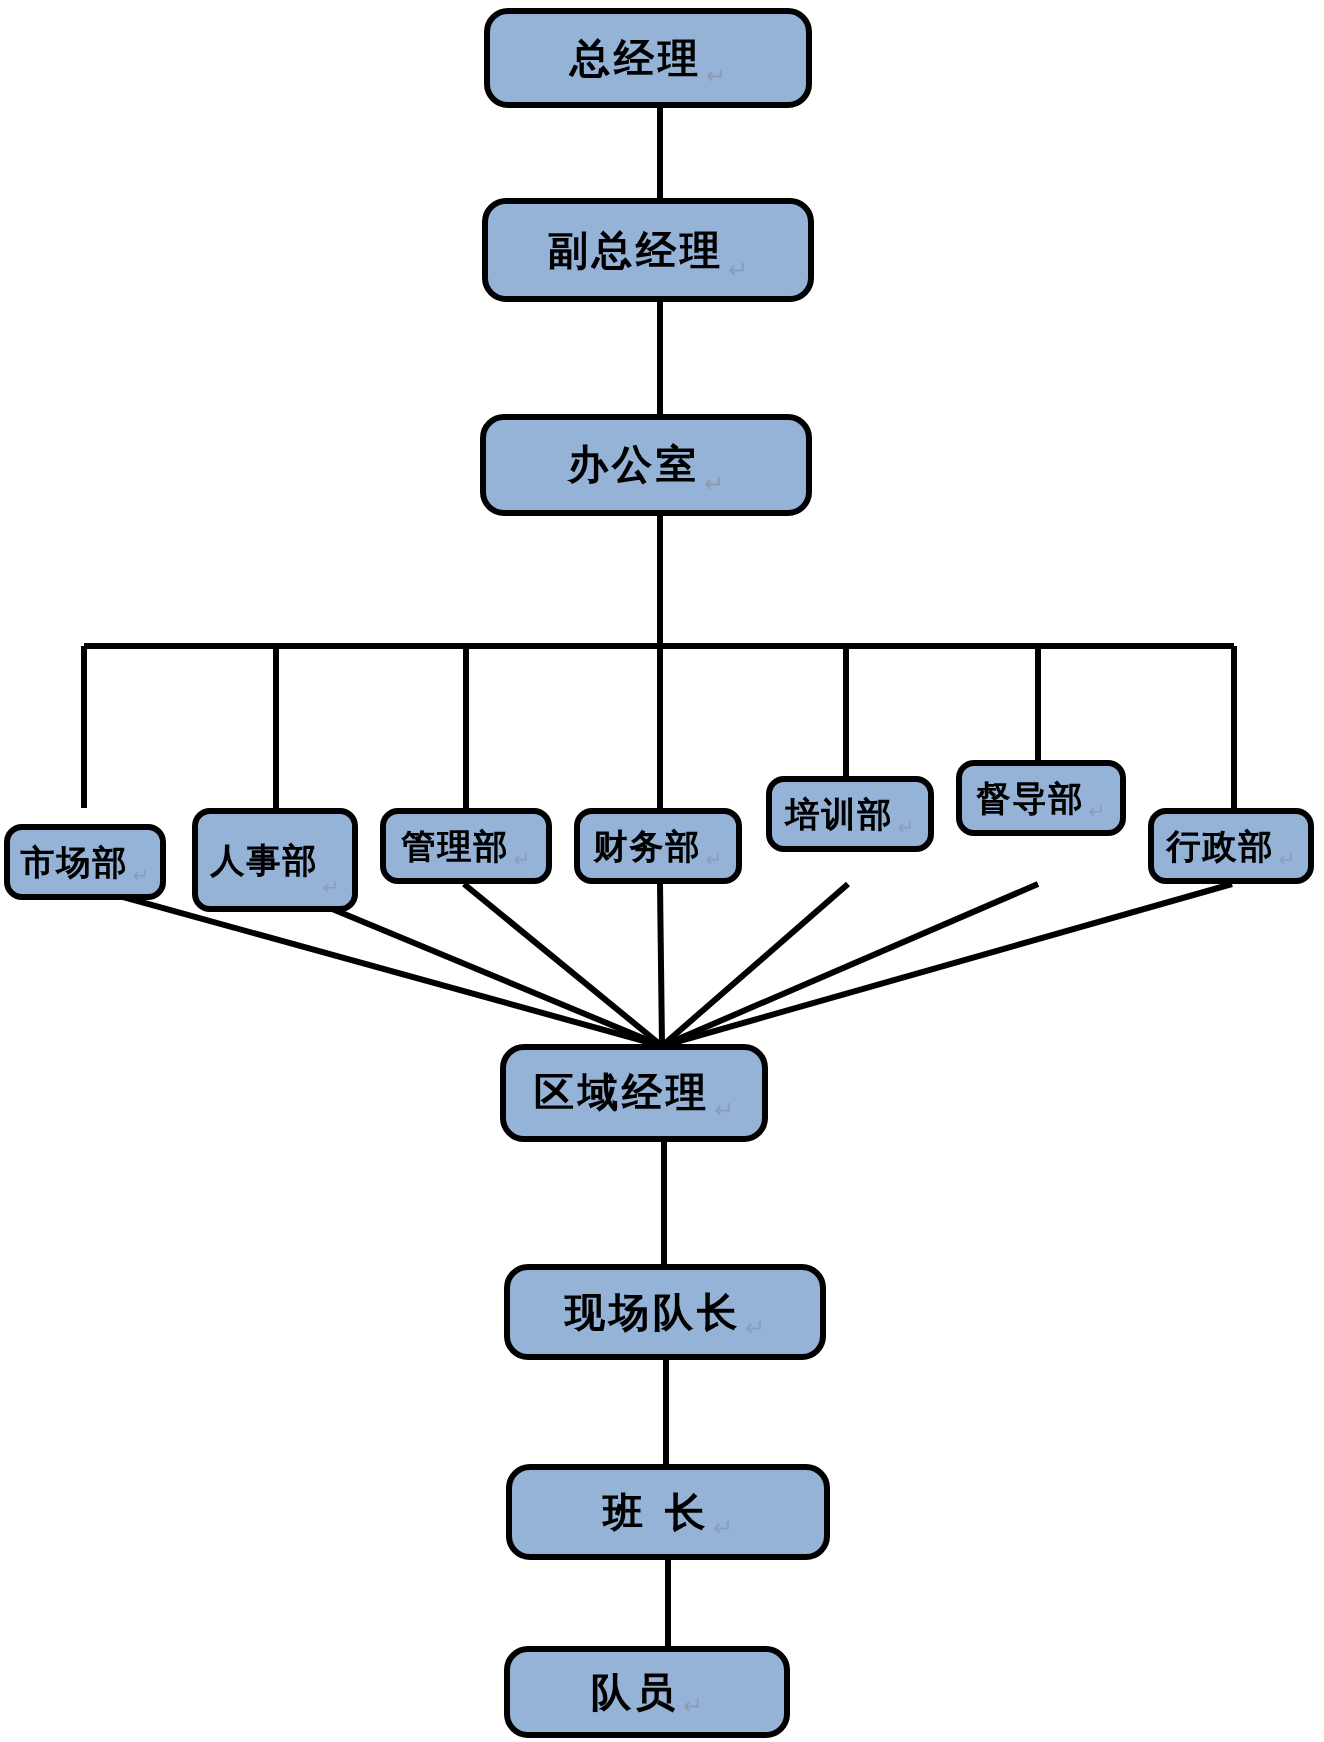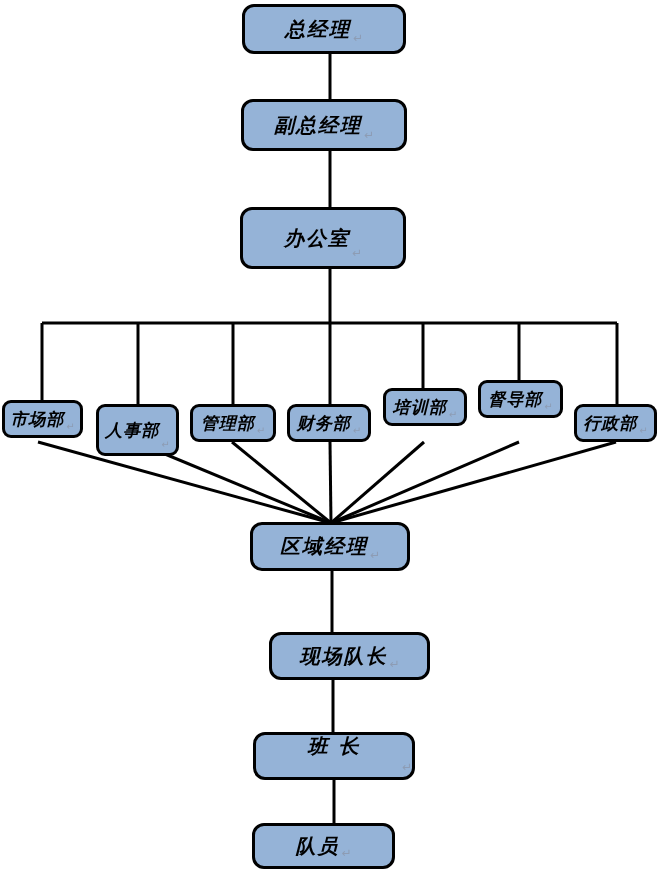"总经理" div.stage { font-style: italic -> none }
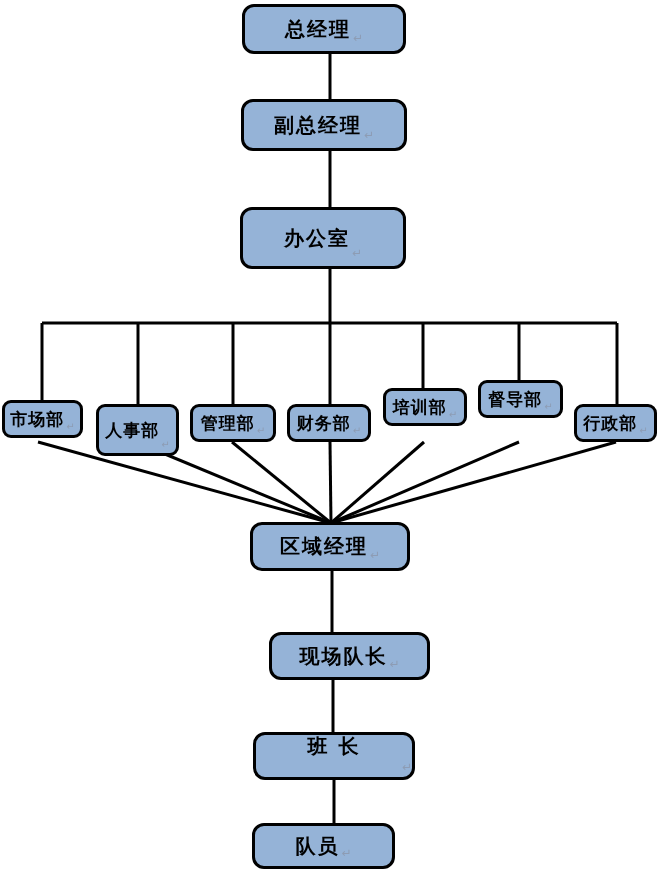"办公室" div.node { height: 62px -> 51px }
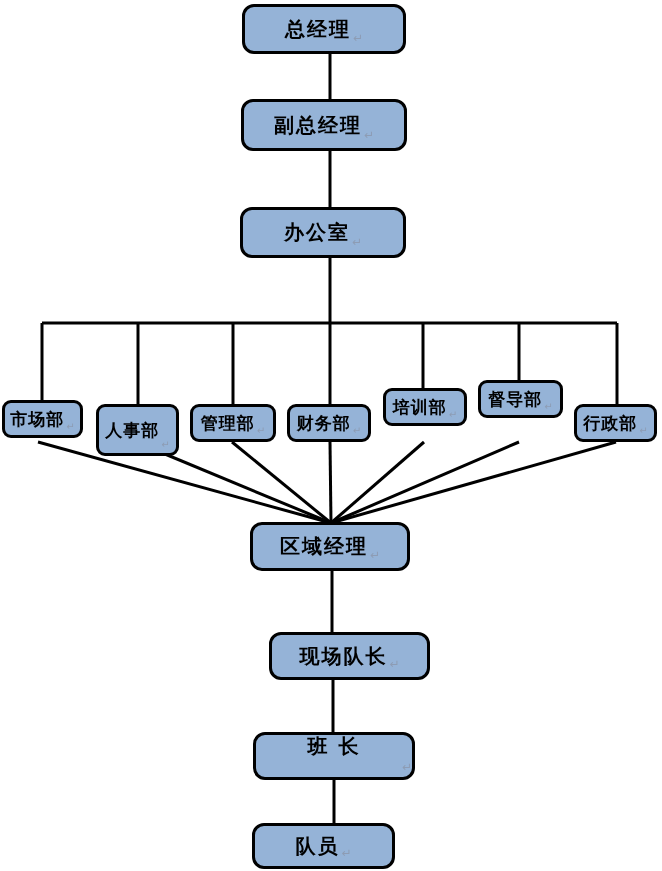"市场部" div.node { top: 400px -> 412px }
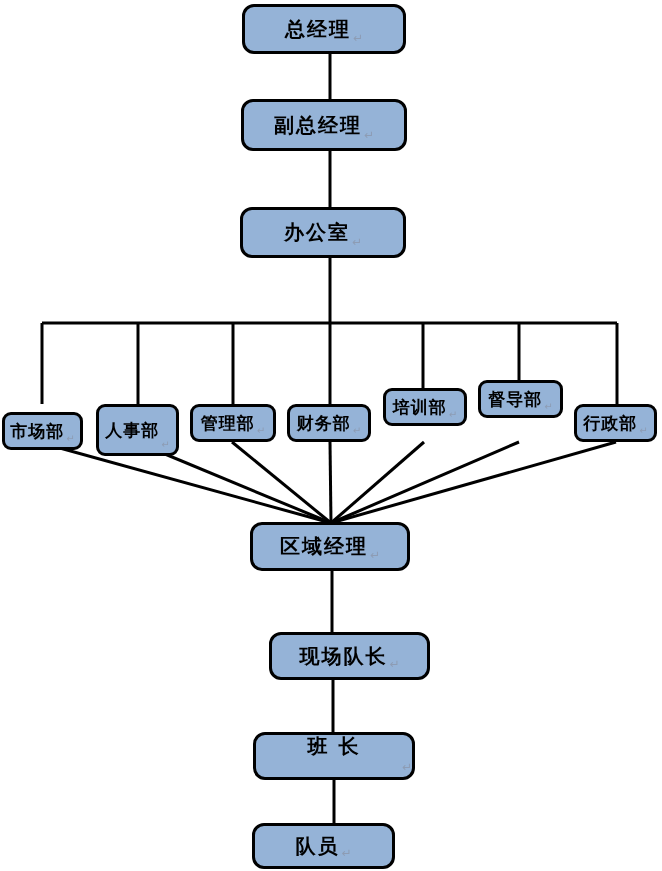"区域经理" div.node { width: 160px -> 134px }
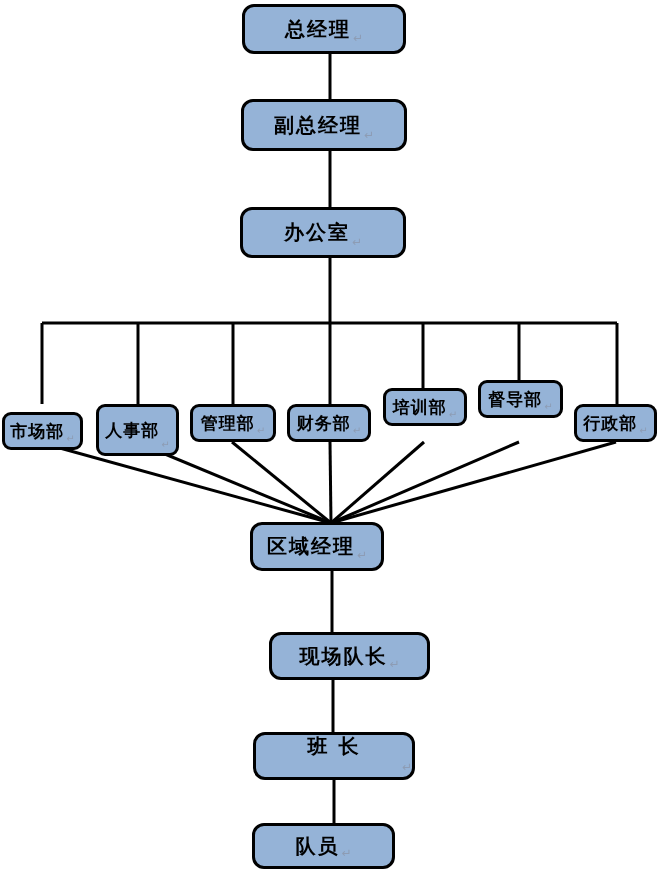"现场队长" div.node { margin-left: 17px -> none }
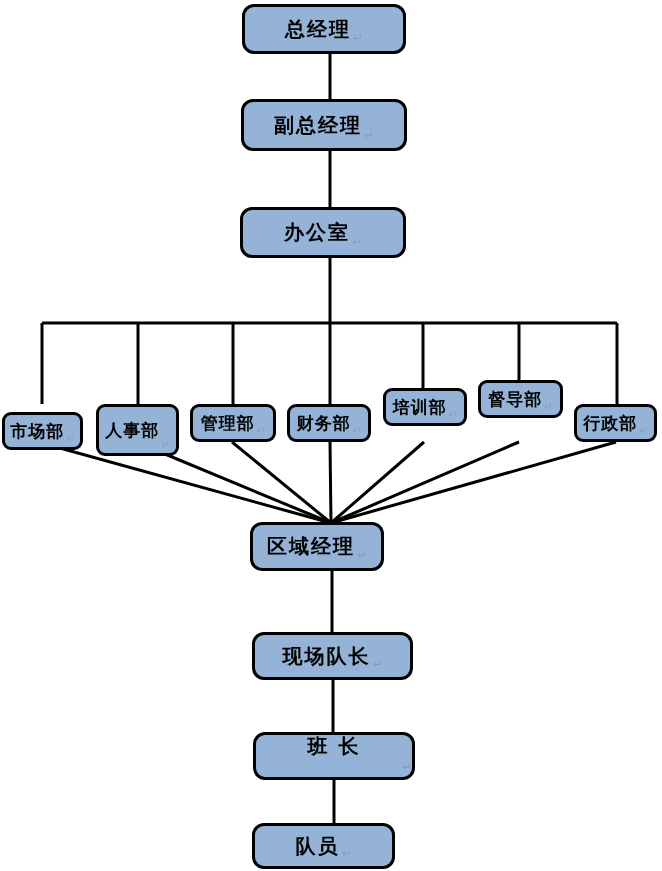"班 长" div.node { flex-direction: column -> none }
